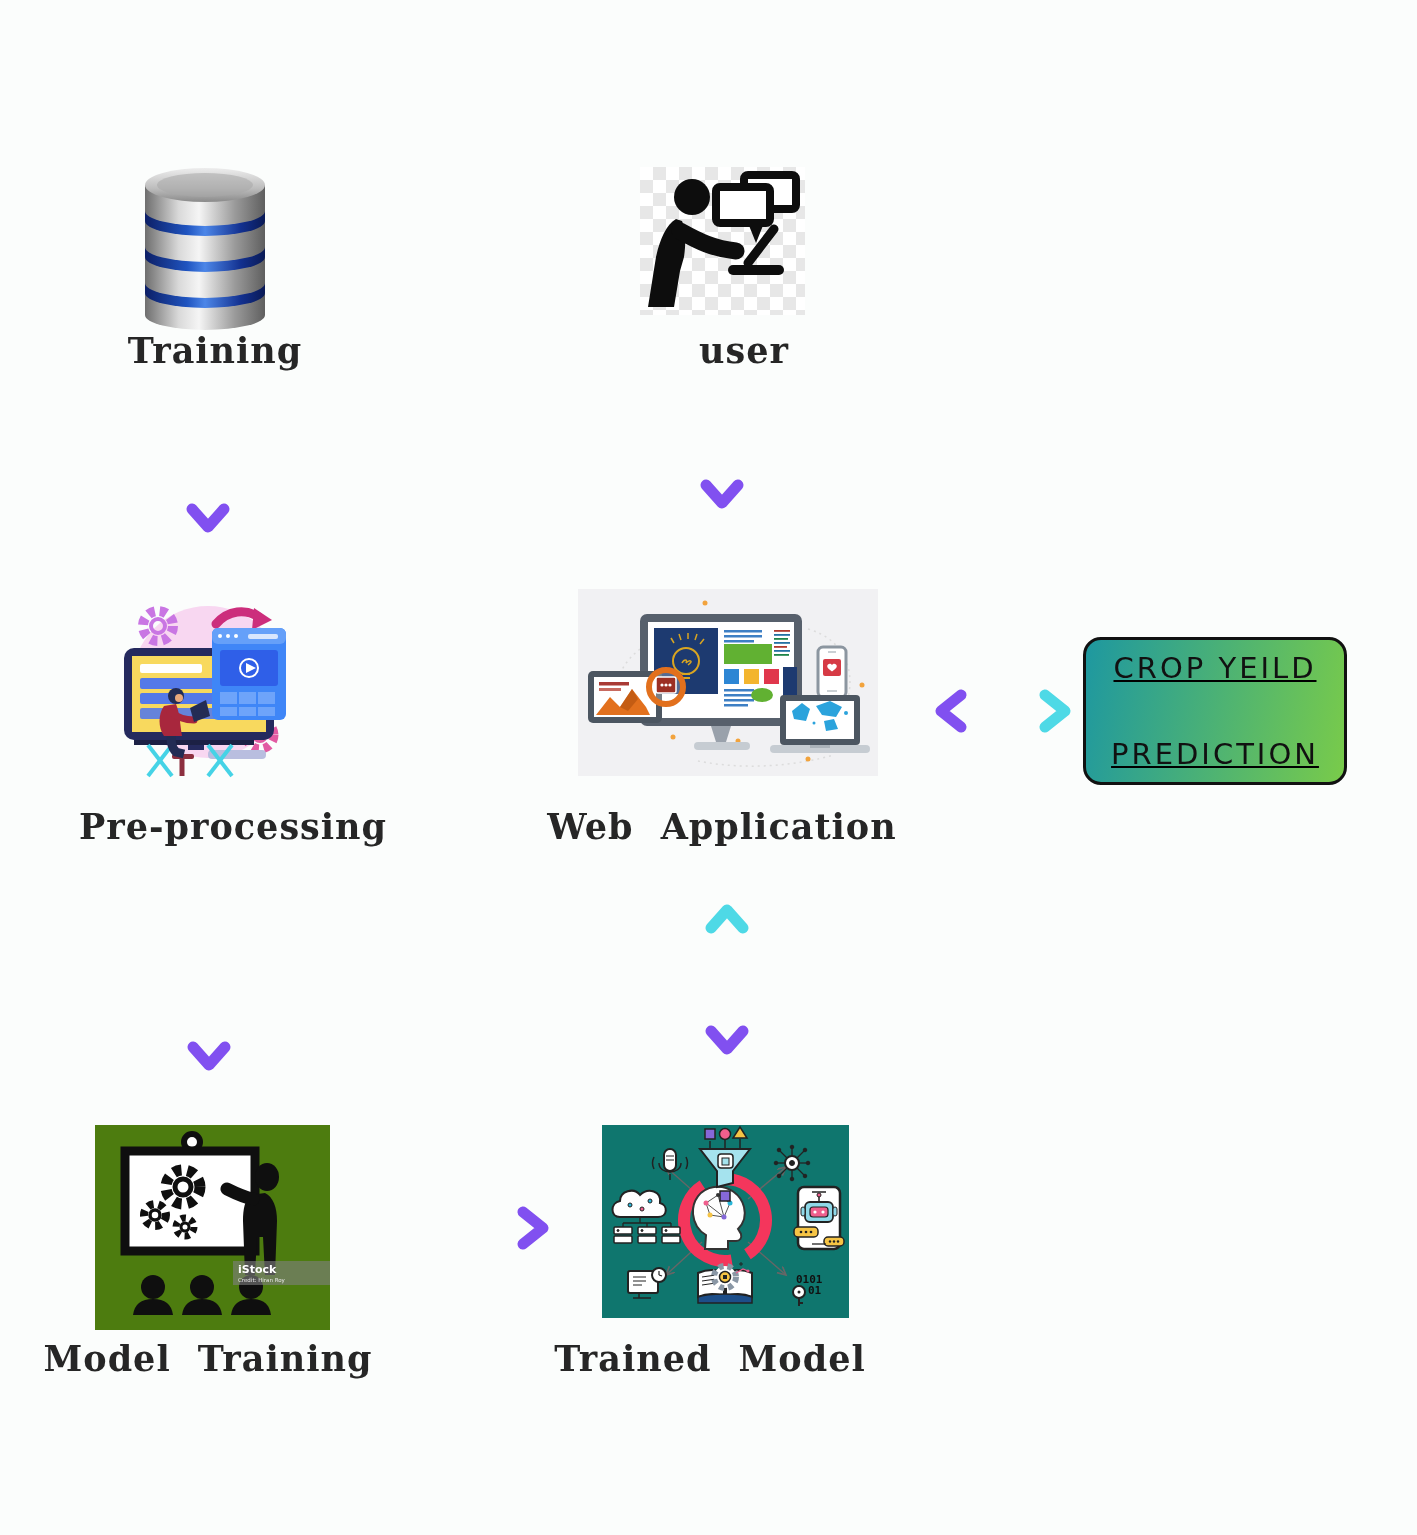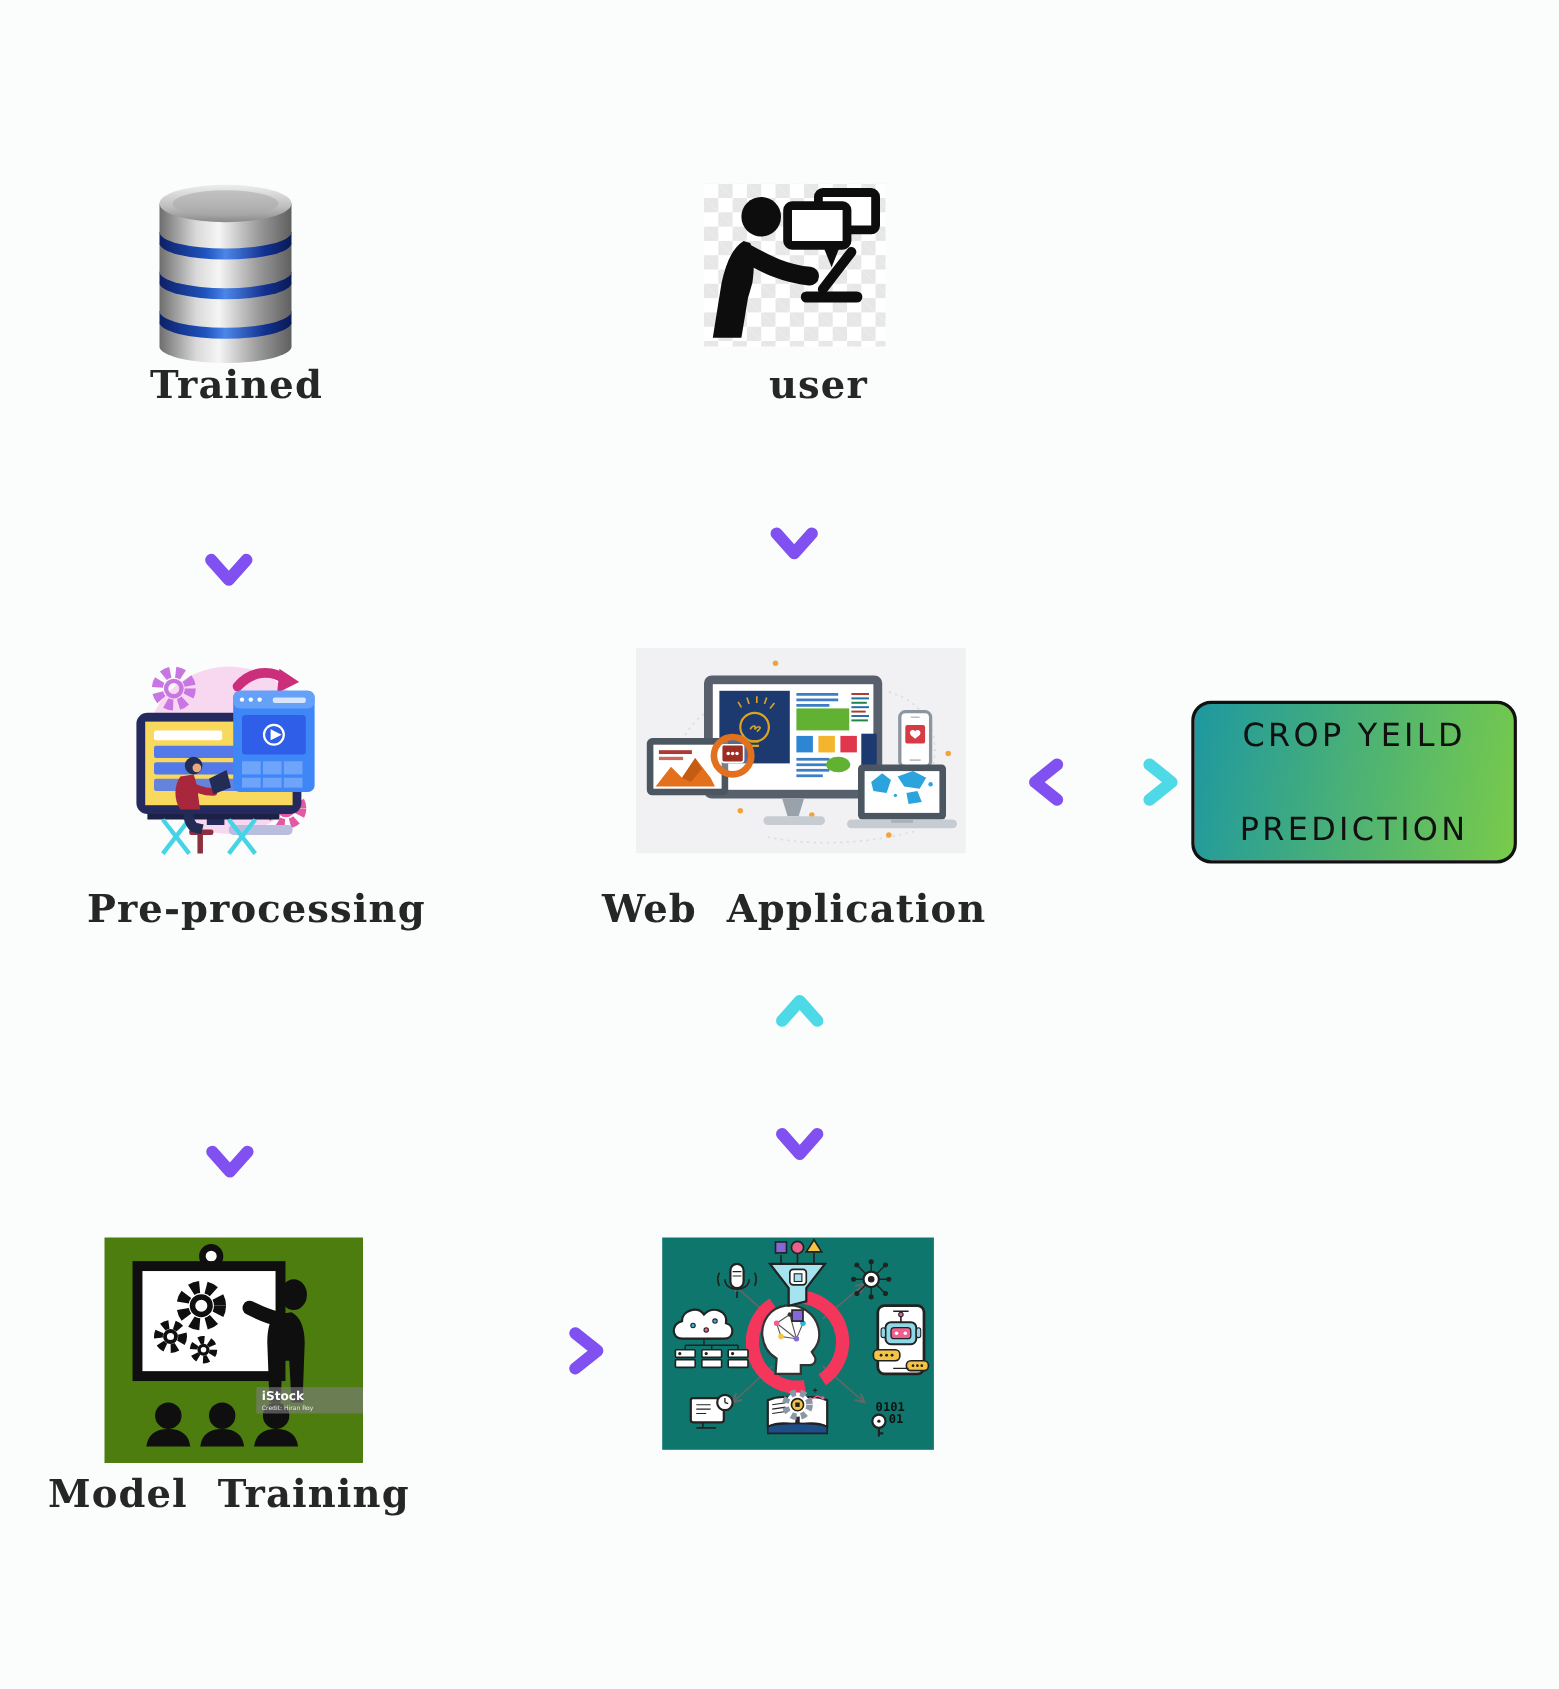"Trained" div.node-label { text: Trained -> Training }
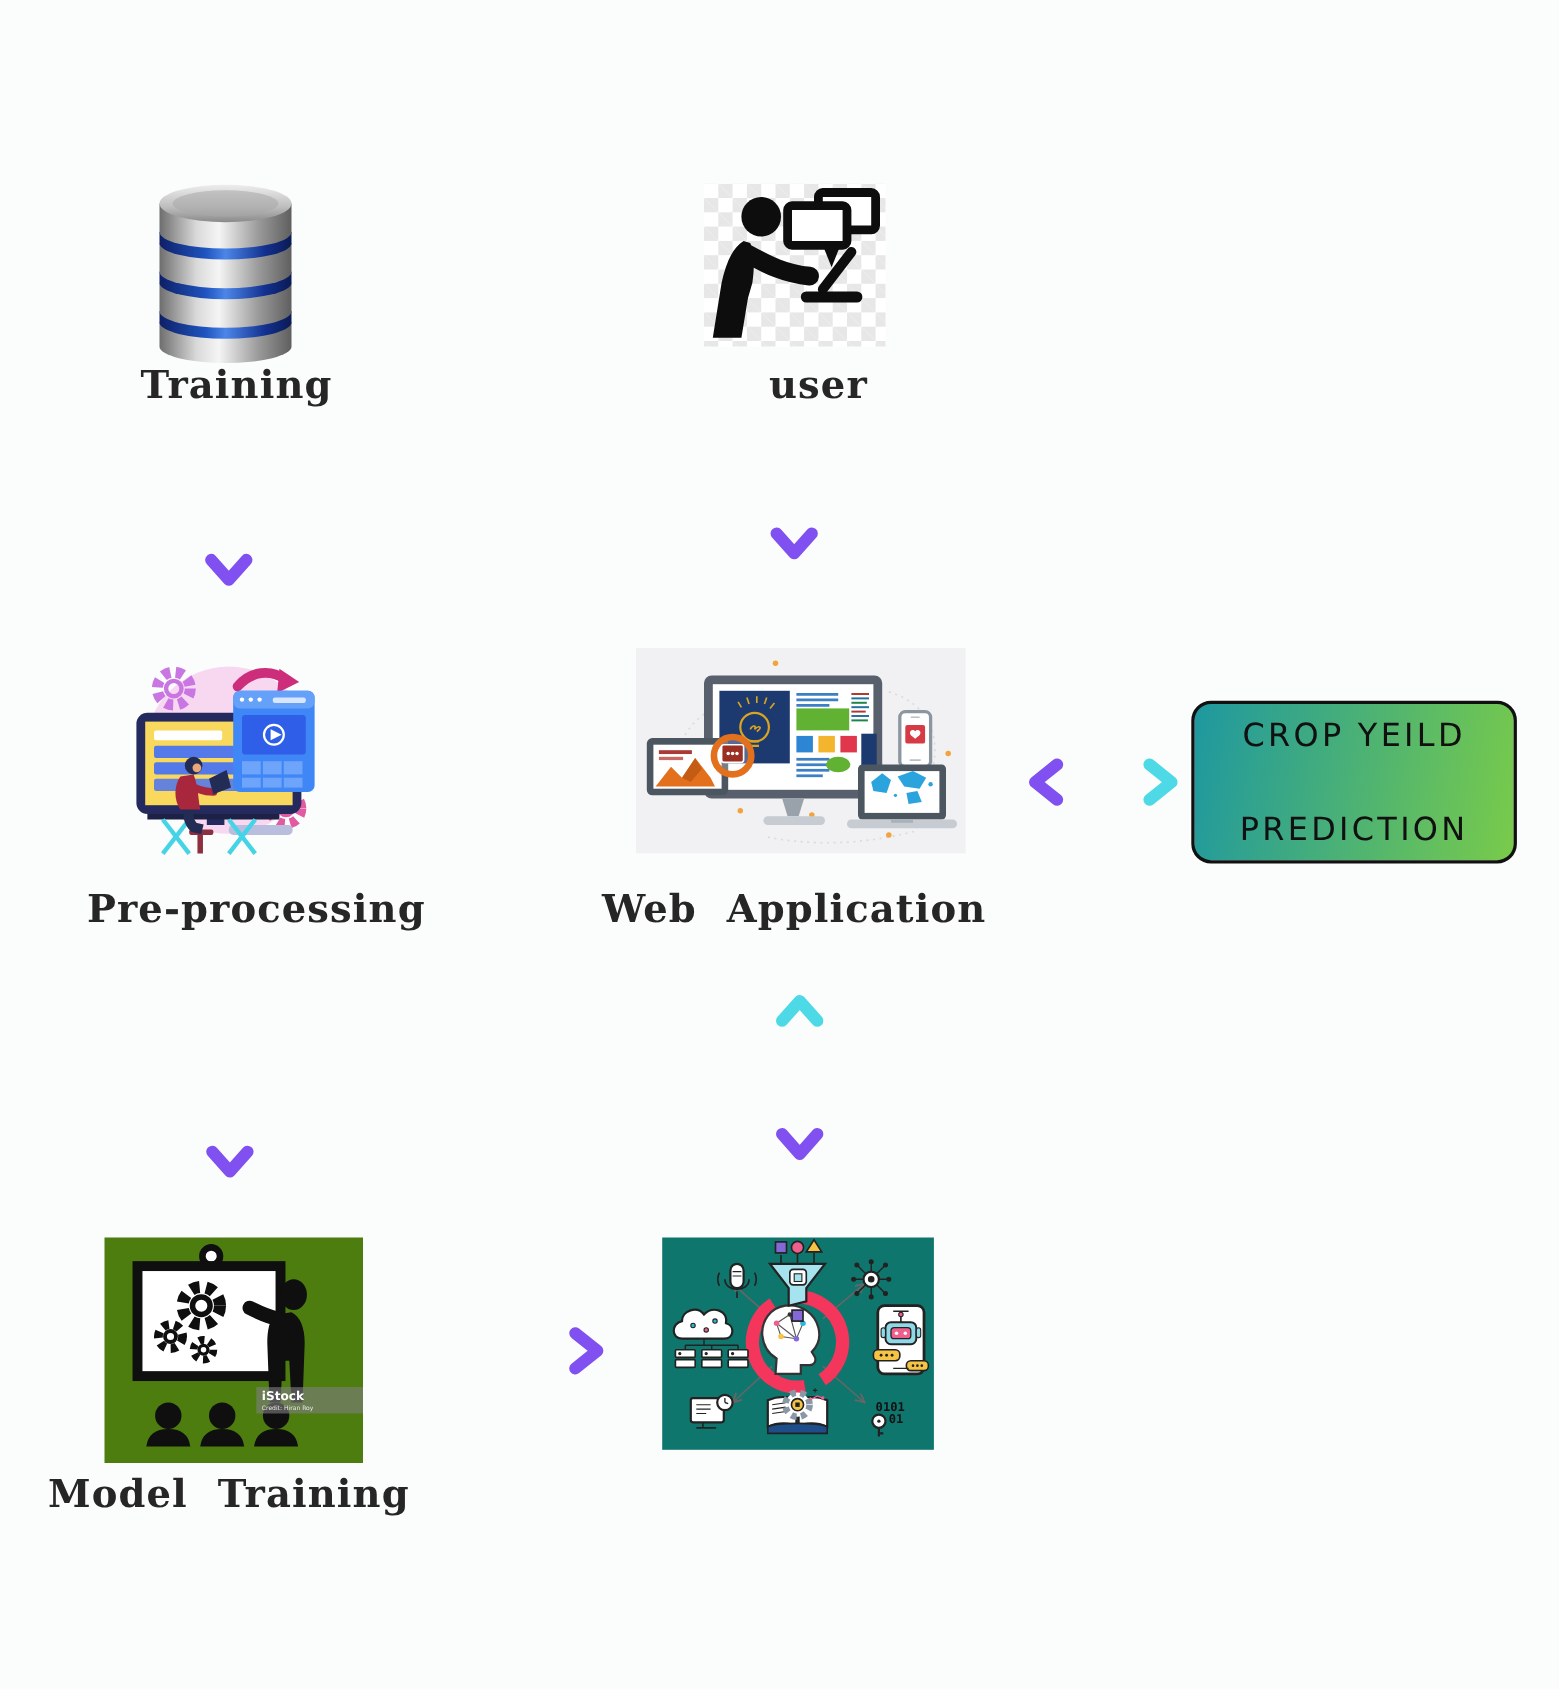"CROP YEILD" #crop-box { text-decoration: none -> underline; width: 296px -> 264px }
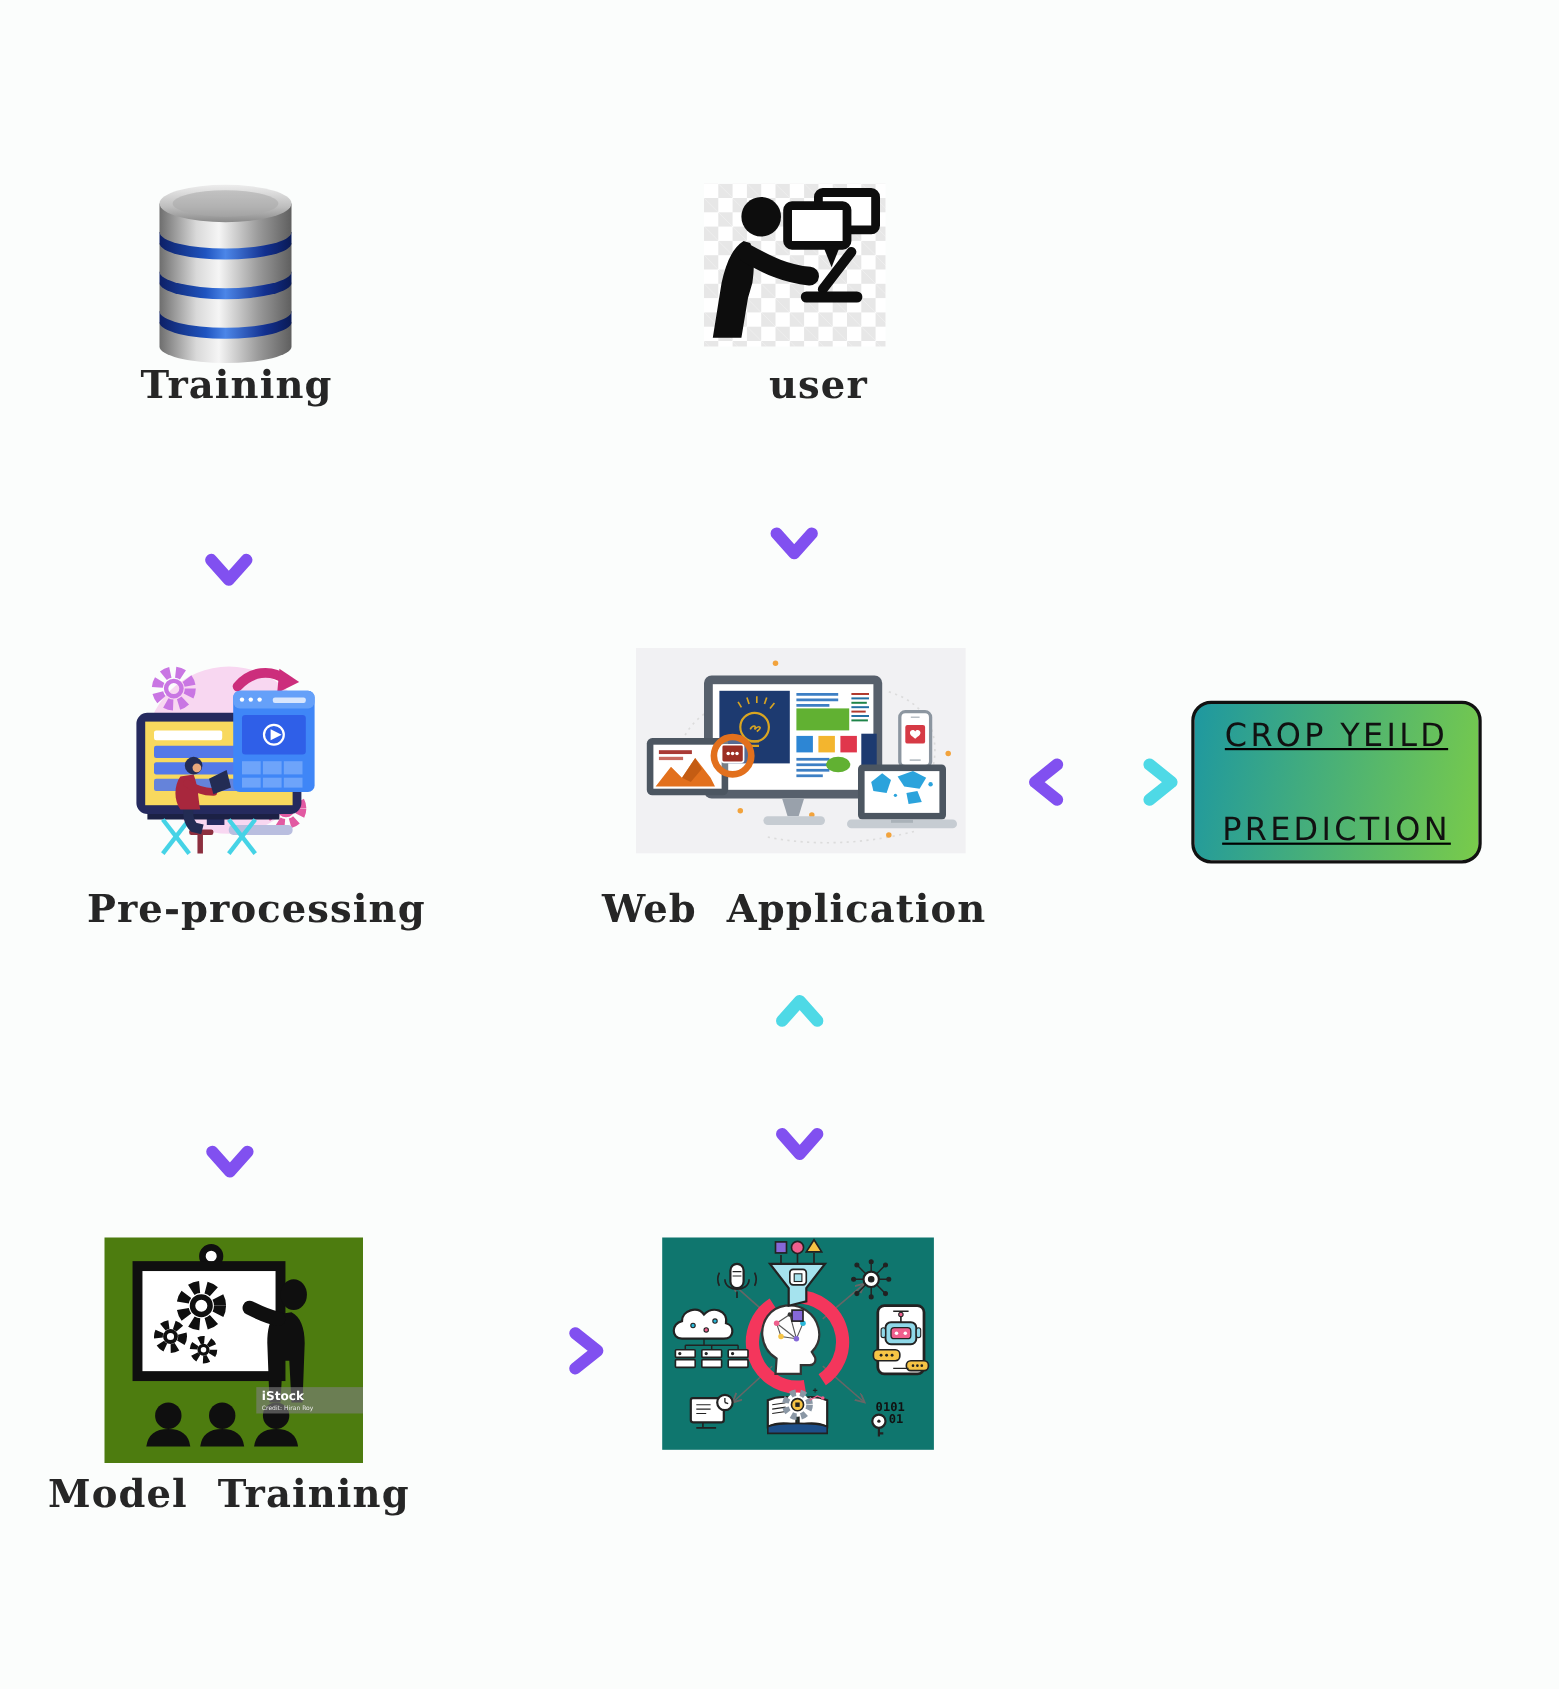"Trained Model" div.node-label { html: none -> <div>Trained Model</div> }
